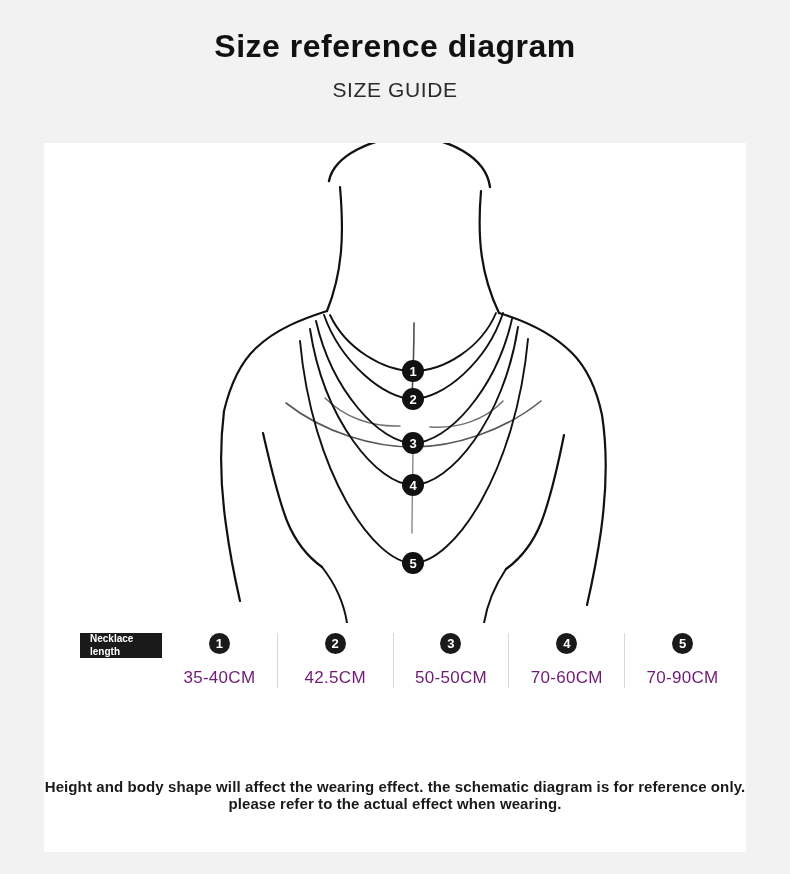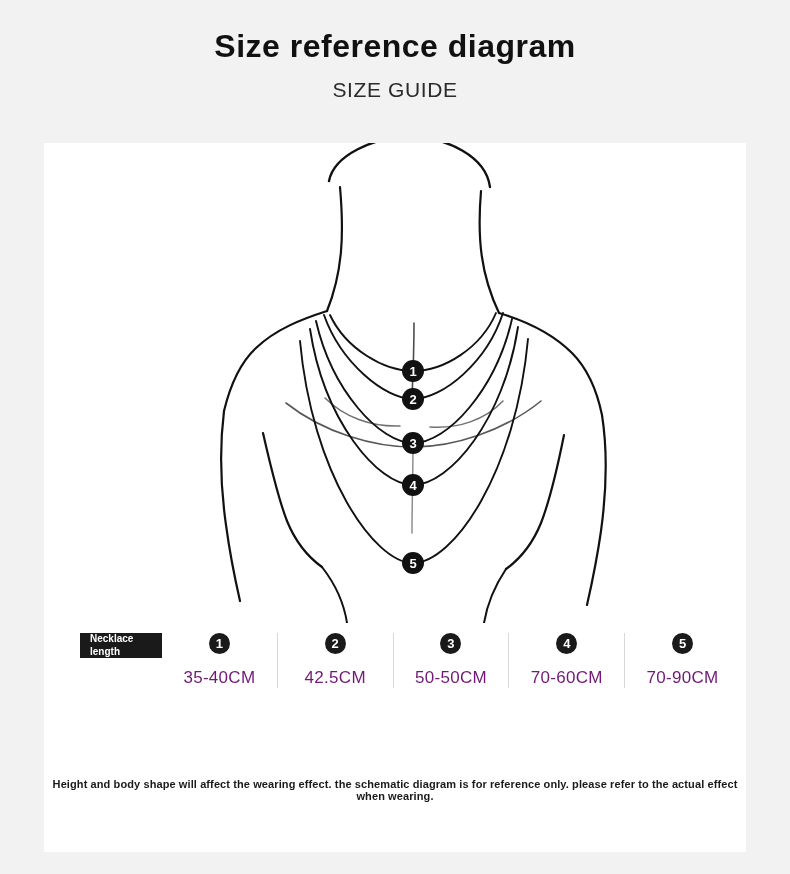"Height and body shape will" .note { font-size: 11px -> 15px }
